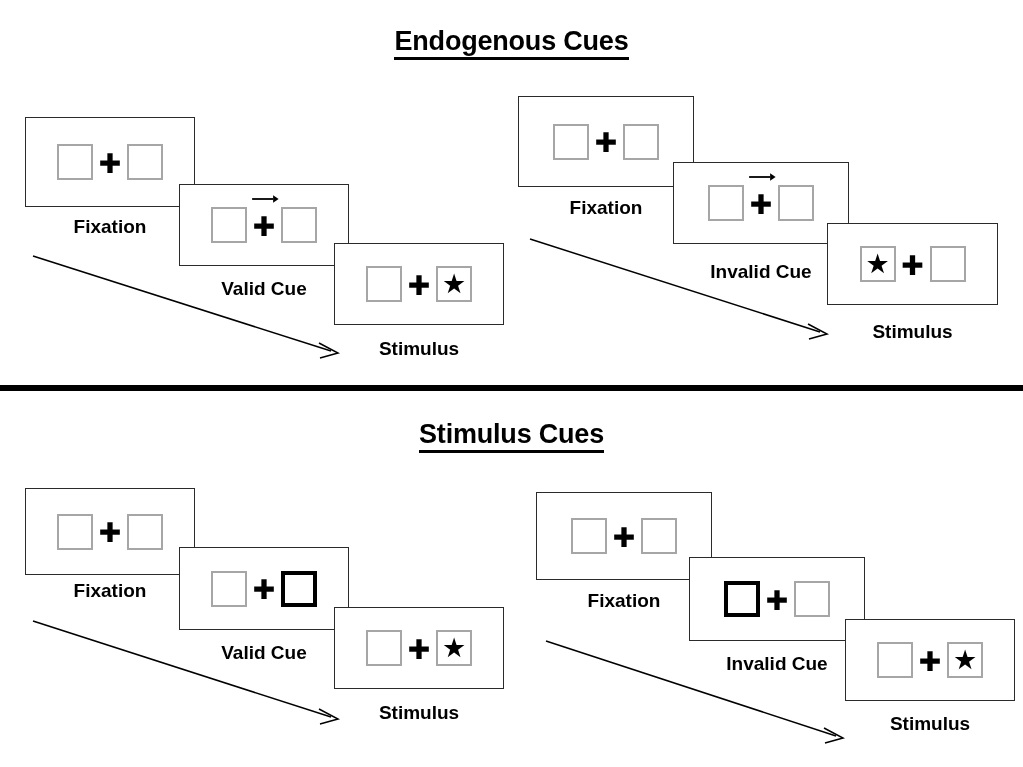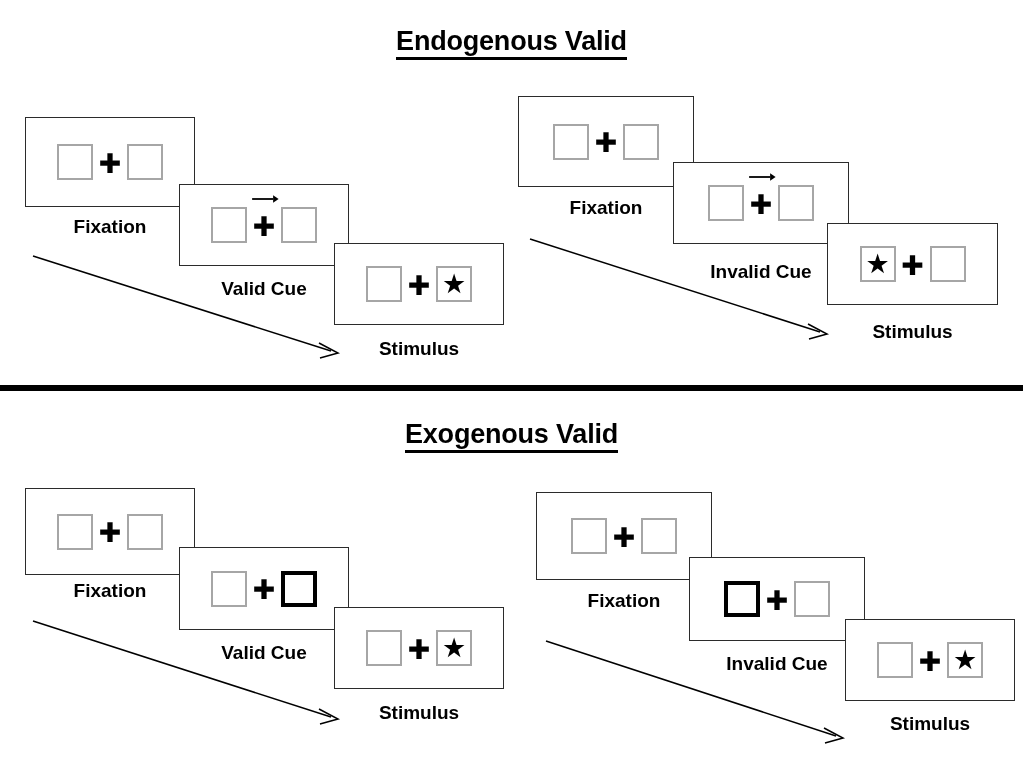"Endogenous Valid" span { text: Valid -> Cues }
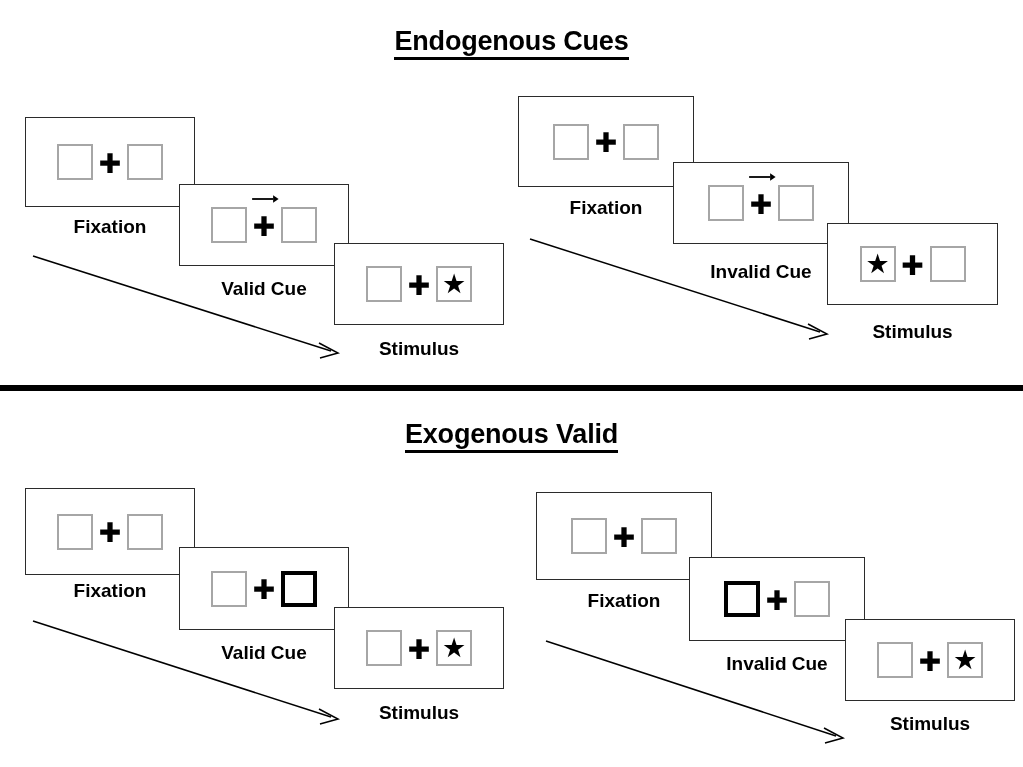"Exogenous Valid" span { text: Exogenous Valid -> Stimulus Cues }
